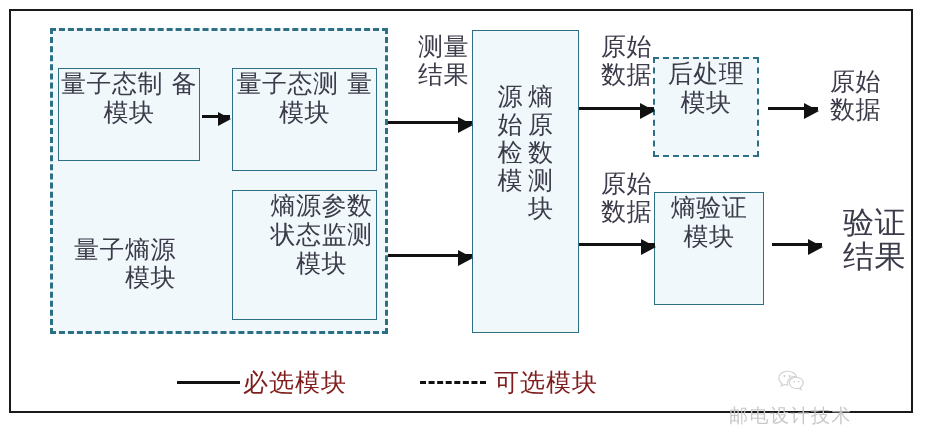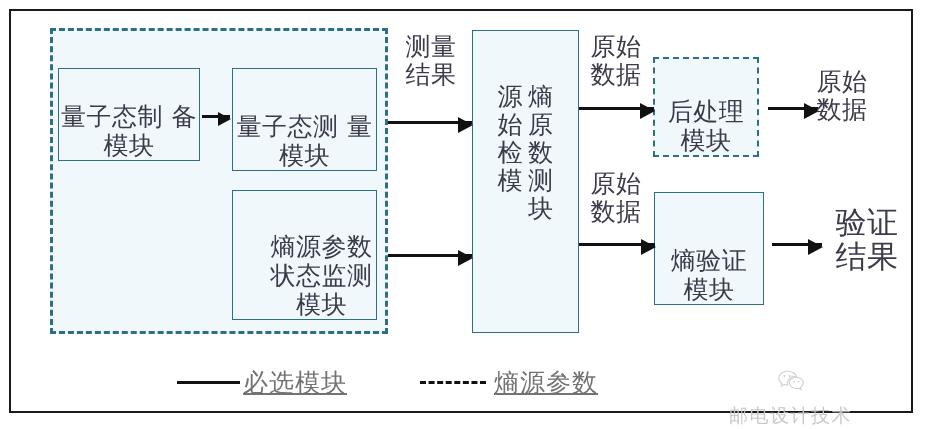"测量" .lbl { text-align: center -> right }
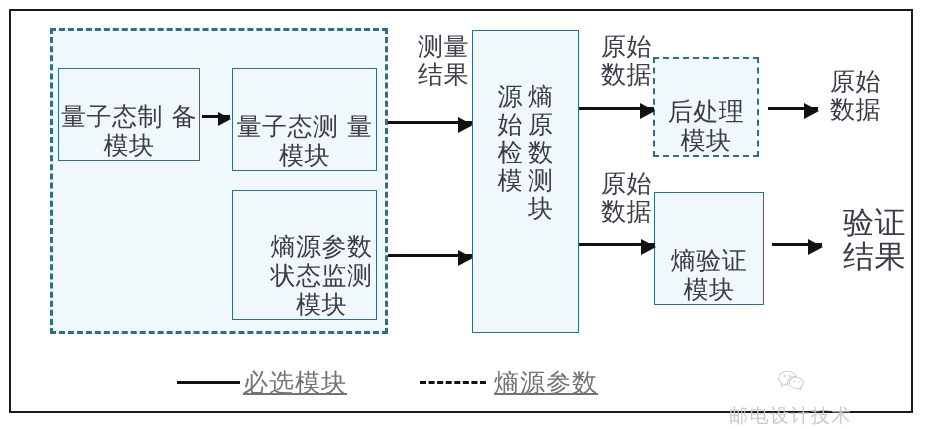"量子态制 备模块" .box { align-items: flex-end -> flex-start }
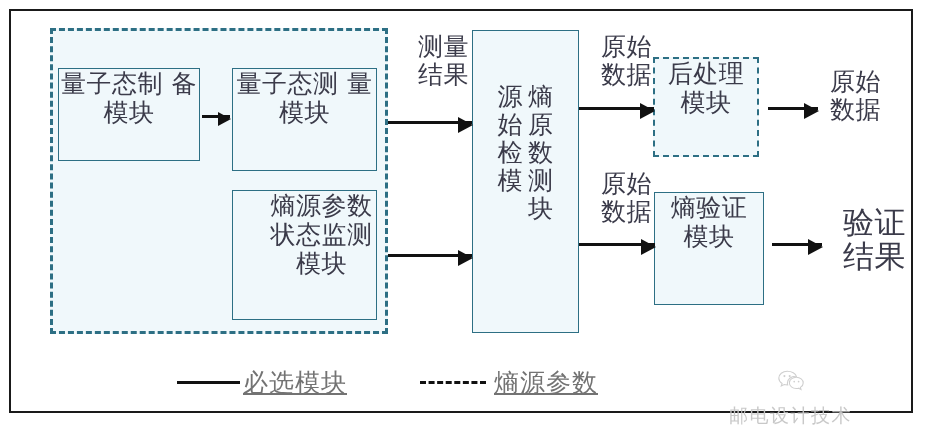"量子熵源模块" div.lbl { html: none -> <div>量子熵源模块</div> }
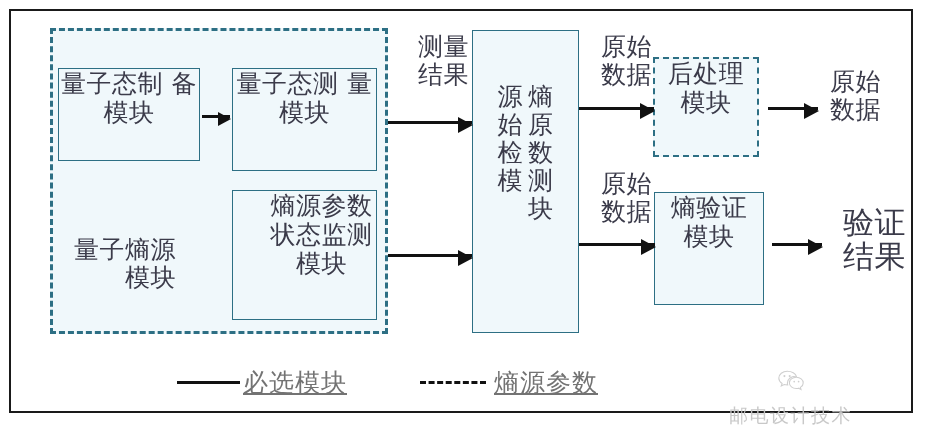"必选模块" .legend-text { color: #737373 -> #7f1d1d; text-decoration: underline -> none }
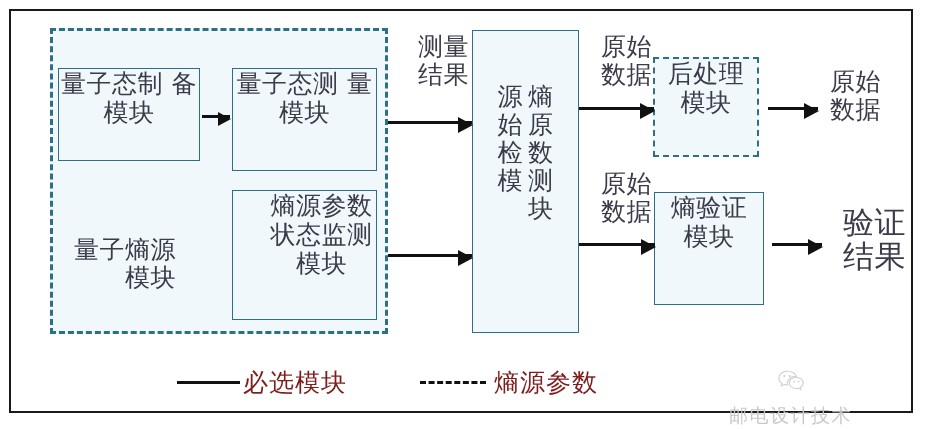"熵源参数" div.legend-text { text: 熵源参数 -> 可选模块 }
